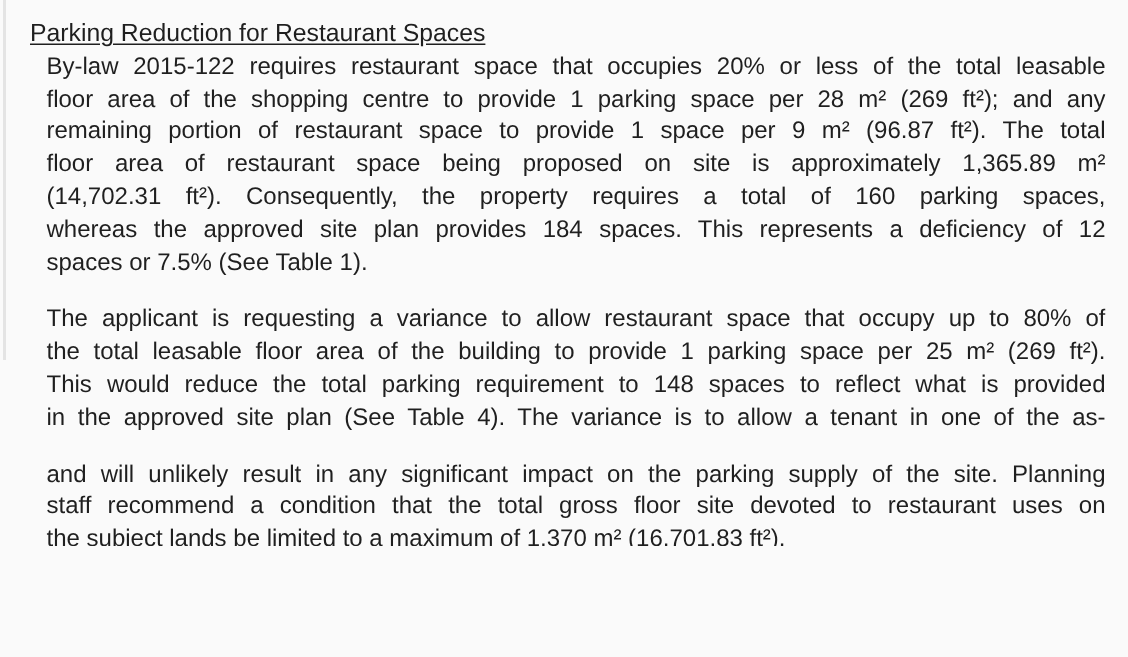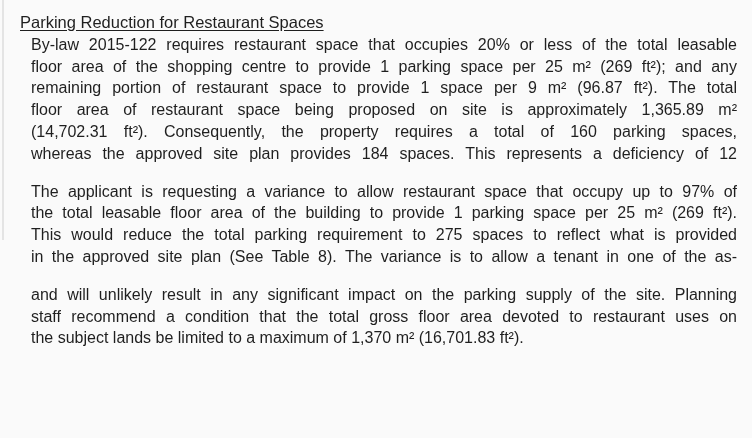"floor area of the shopping" div.line { text: 25 -> 28 }
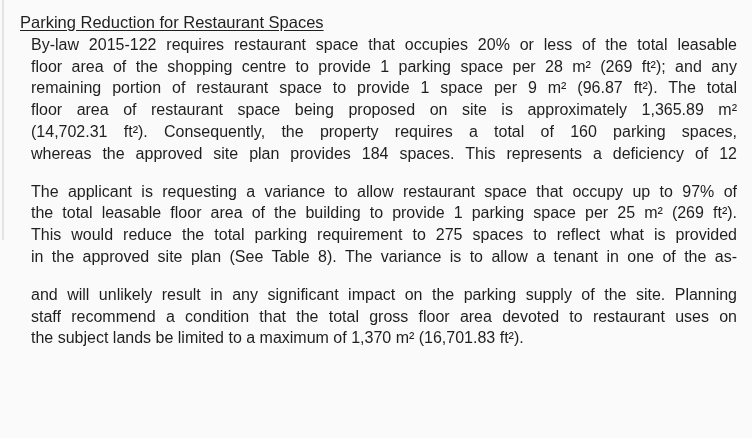"spaces or 7.5% (See Table" div.line { html: none -> <div>spaces or 7.5% (See Table 1).</div> }
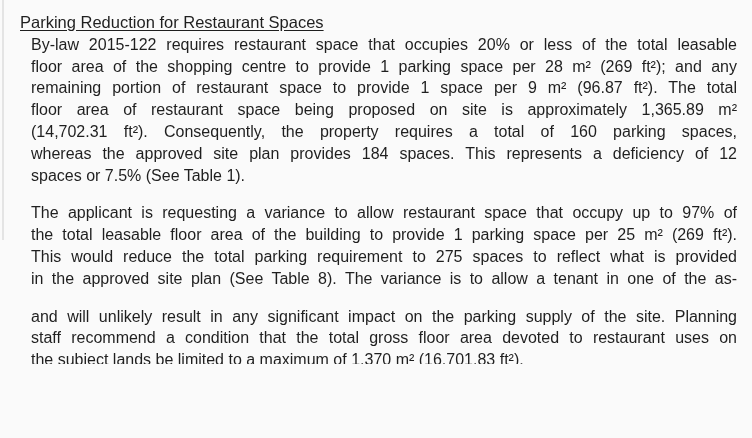"The applicant is requesting a" div.line { text: 97% -> 80% }
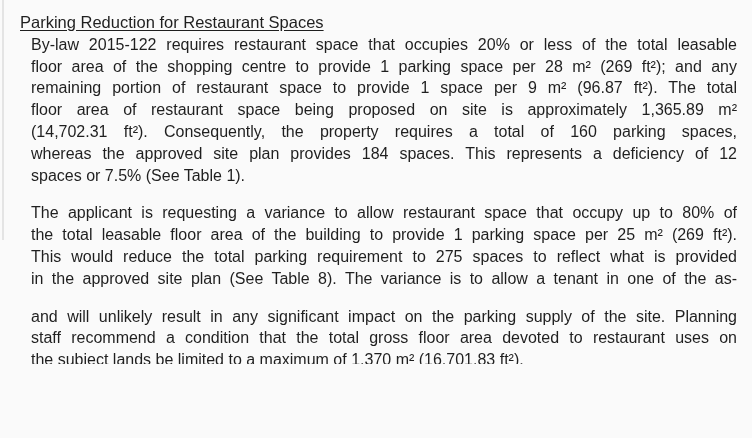"This would reduce the total" div.line { text: 275 -> 148 }
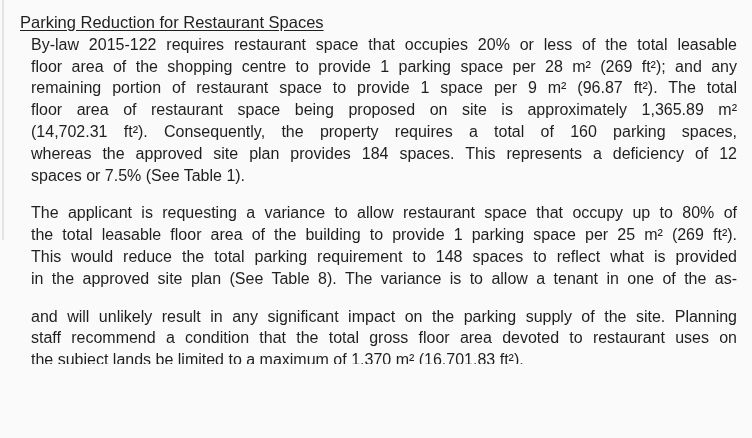"in the approved site plan" div.line { text: 8 -> 4 }
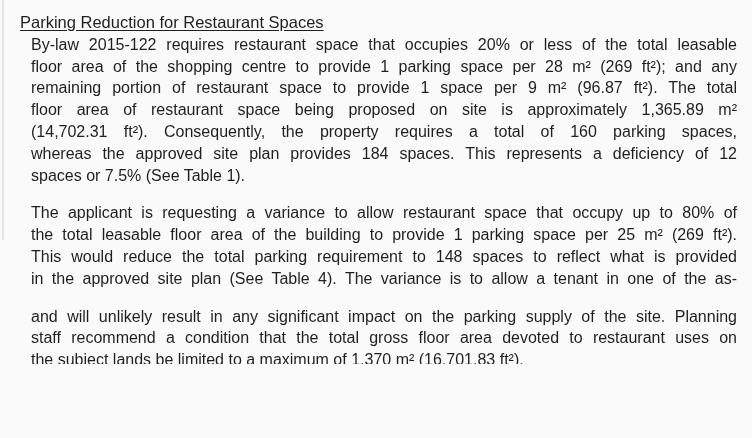"staff recommend a condition that" div.line { text: area -> site }
